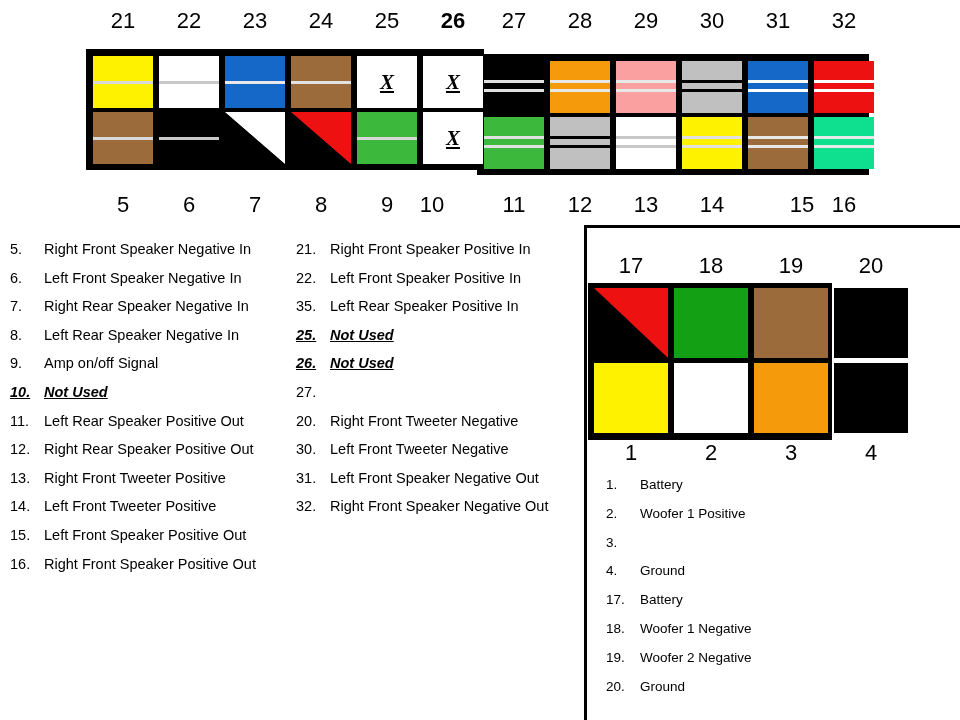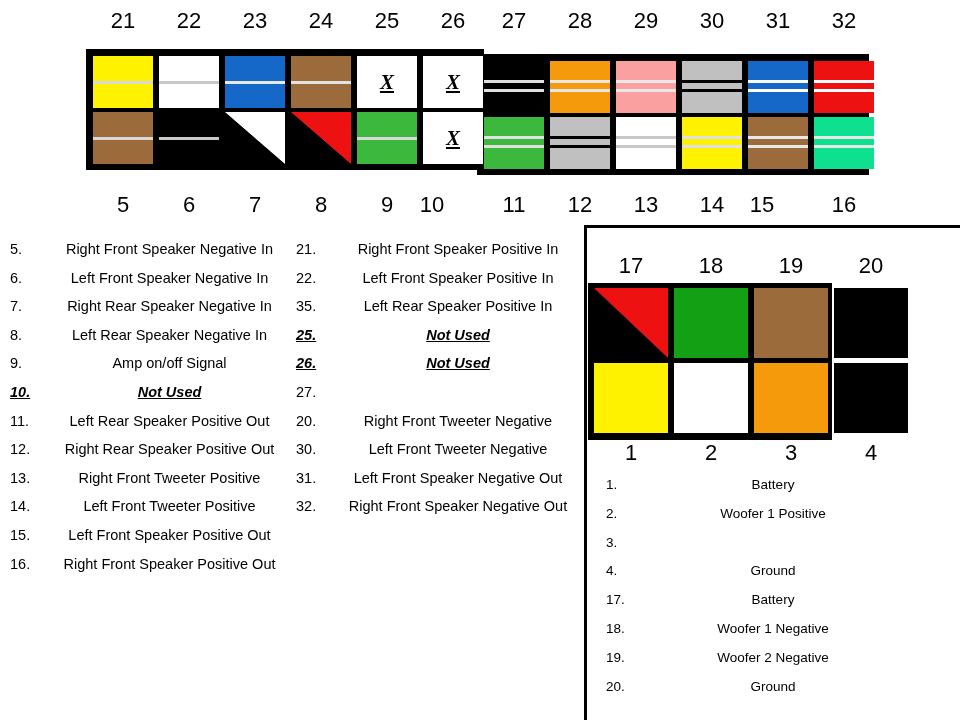"26" div.num { font-weight: none -> bold }
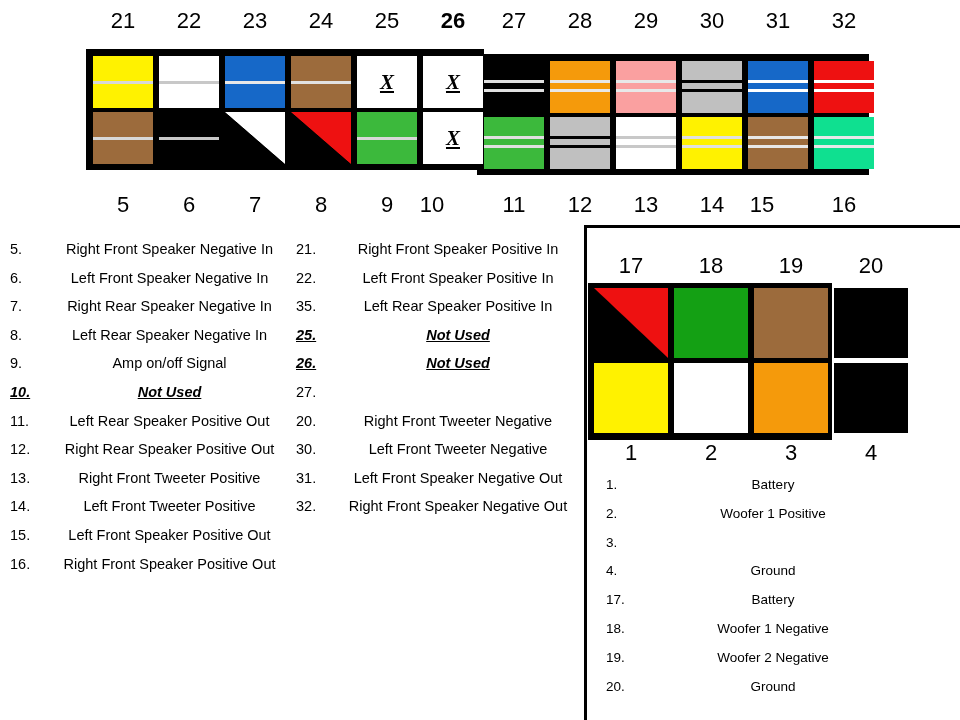"15" div.num { left: 732px -> 772px }
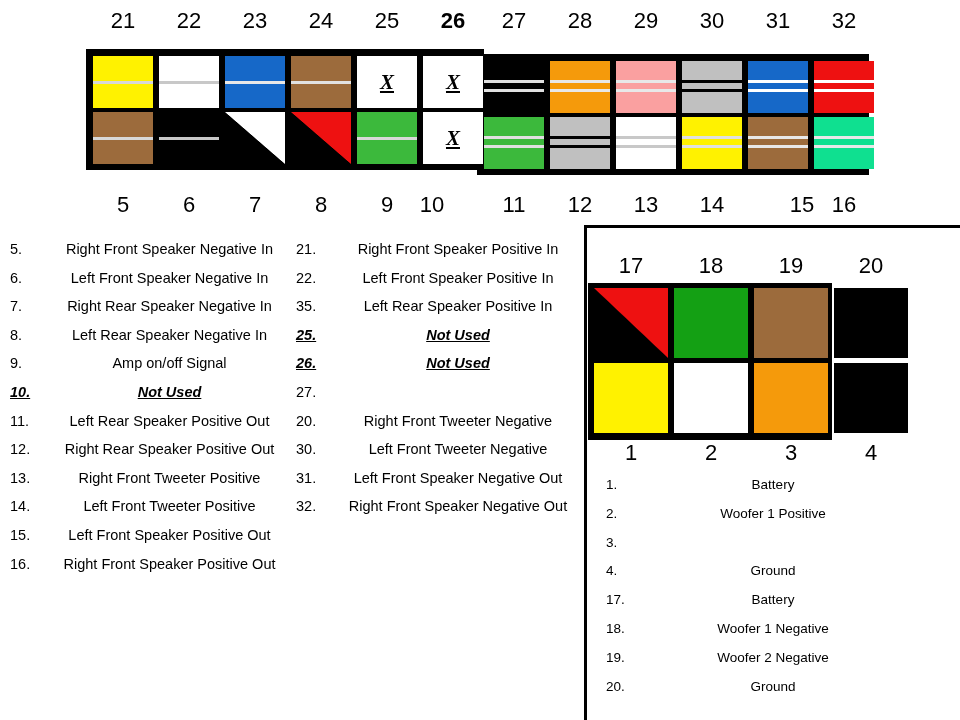"Right Front Speaker Negative In" .row .t { text-align: center -> none }
